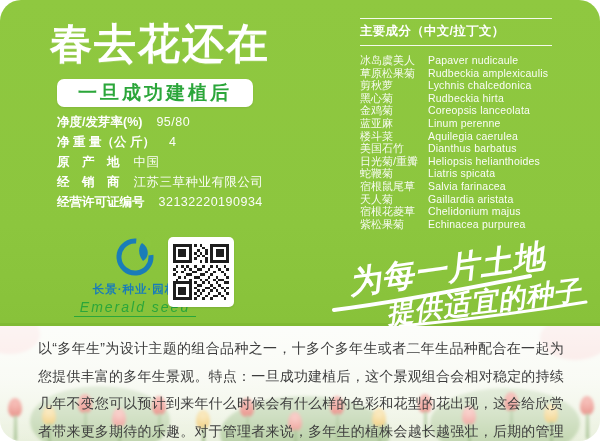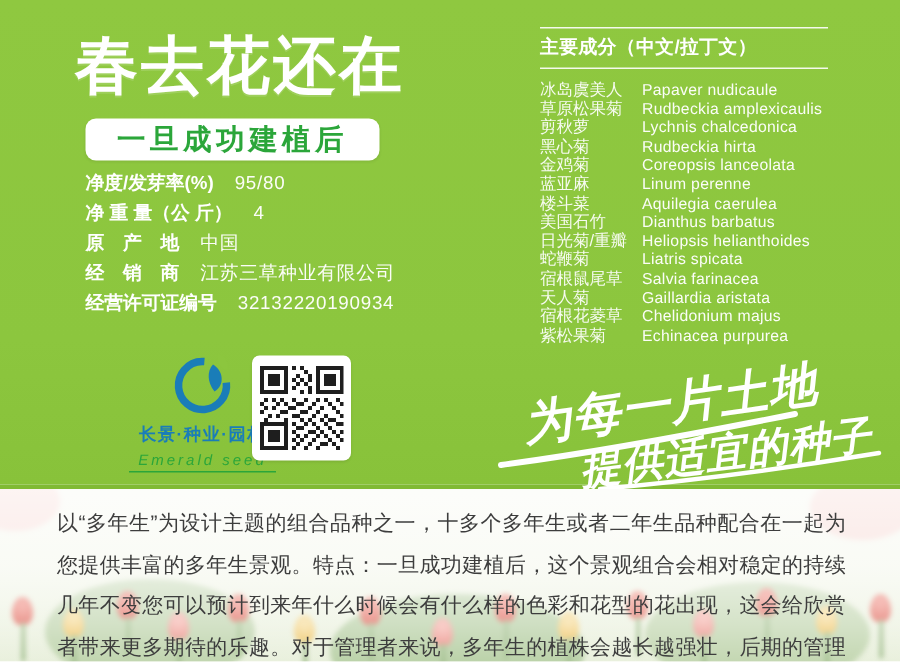"春去花还在" #stage { border-radius: none -> 21px }
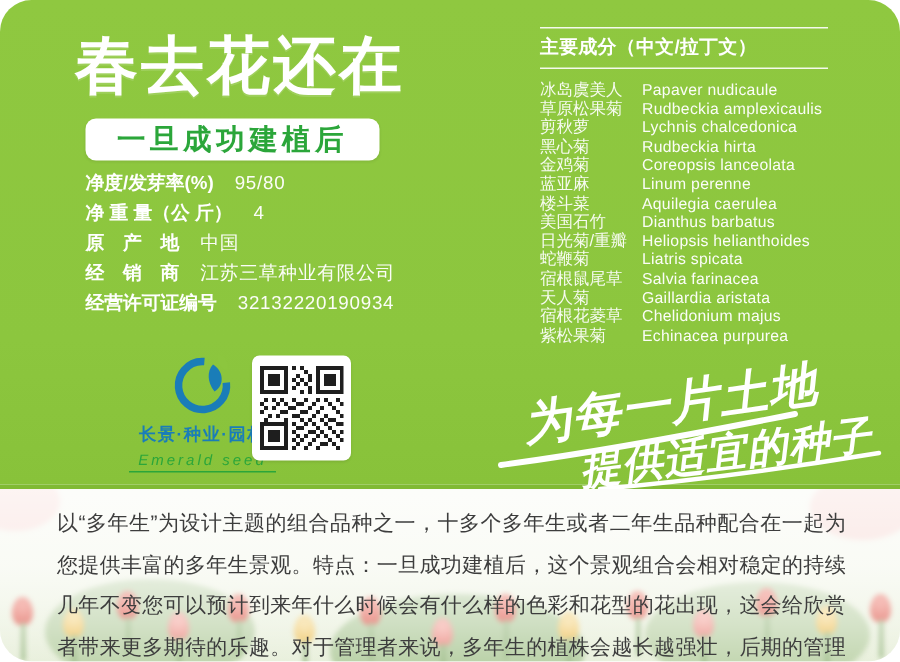"Emerald seed" .logo-en { font-size: 10px -> 14px }
